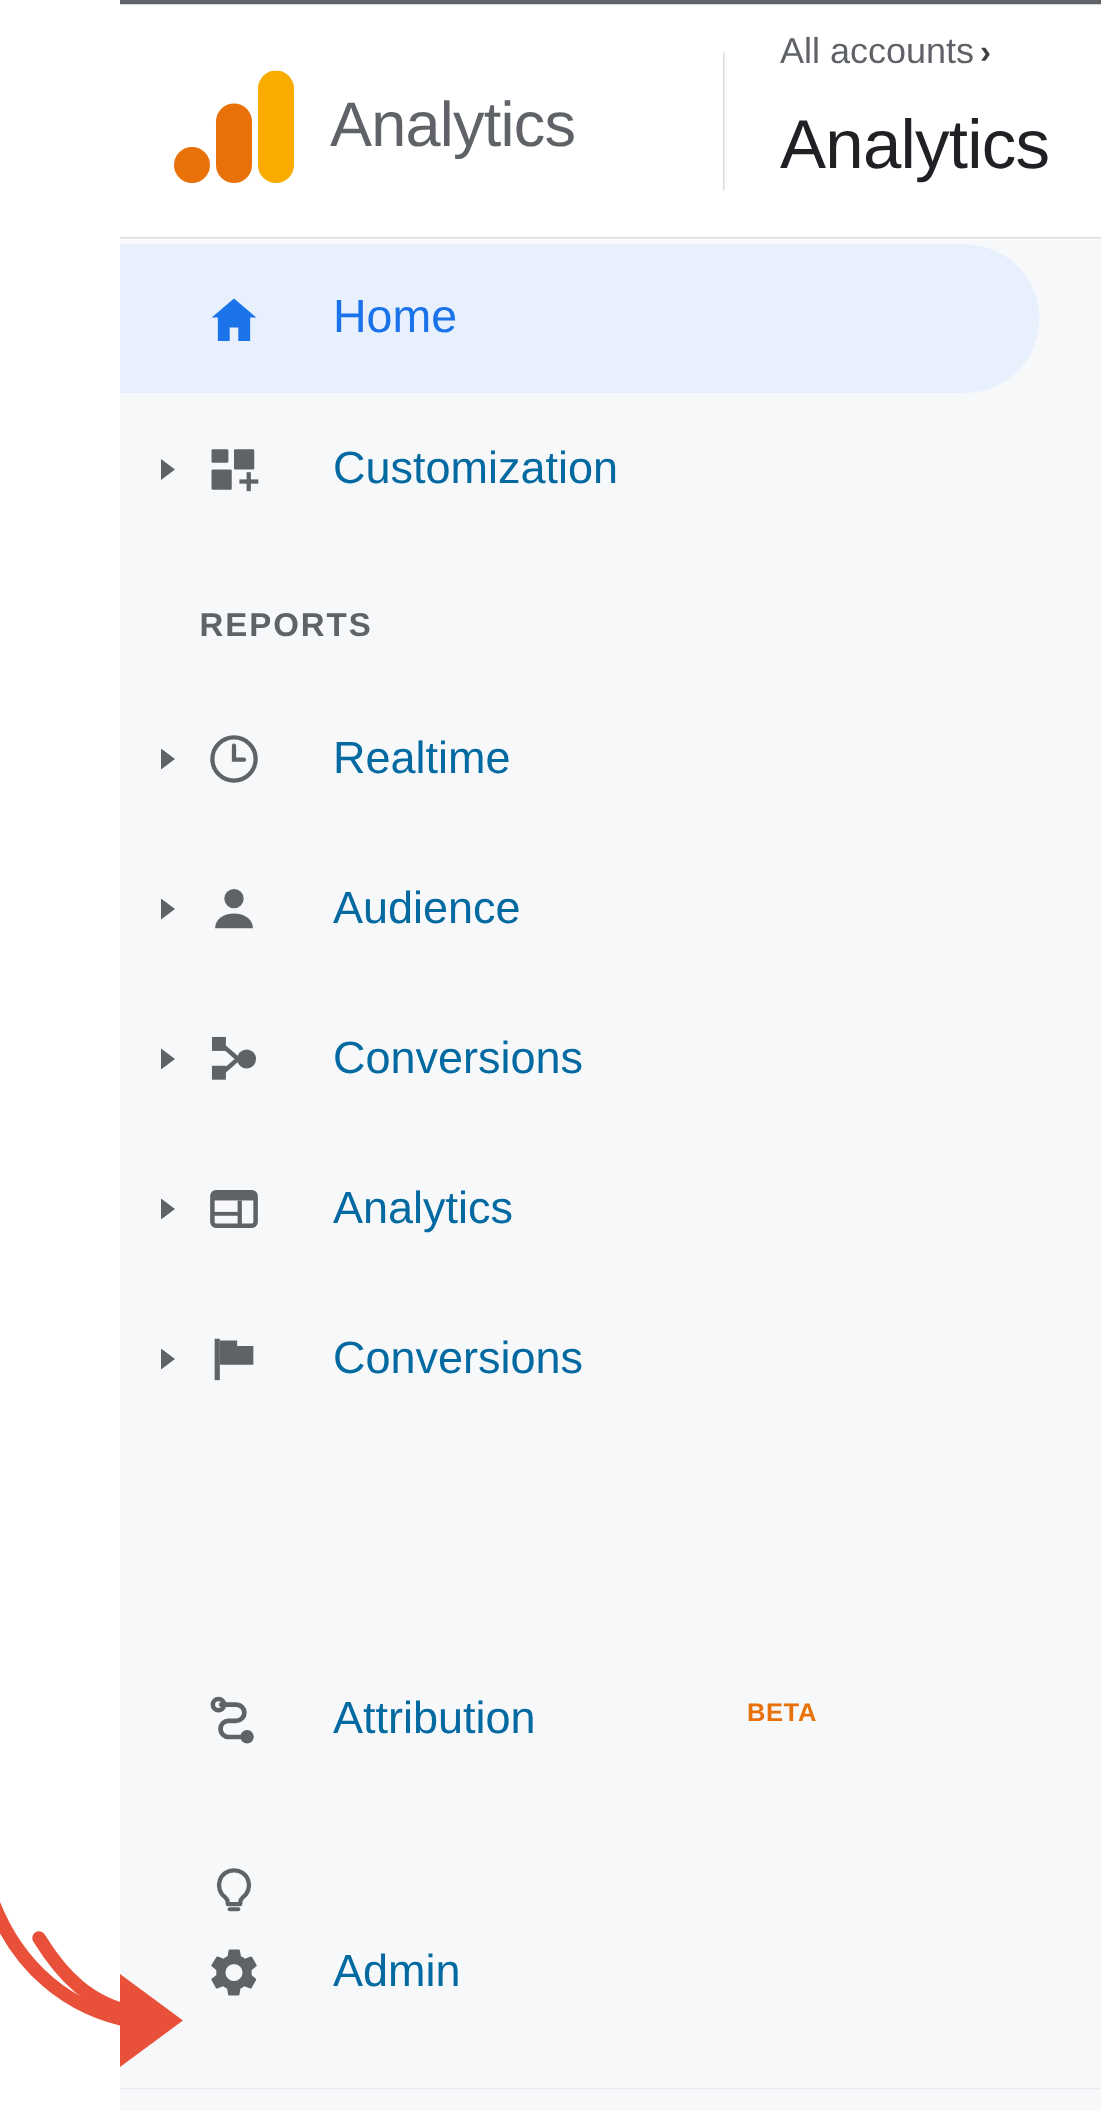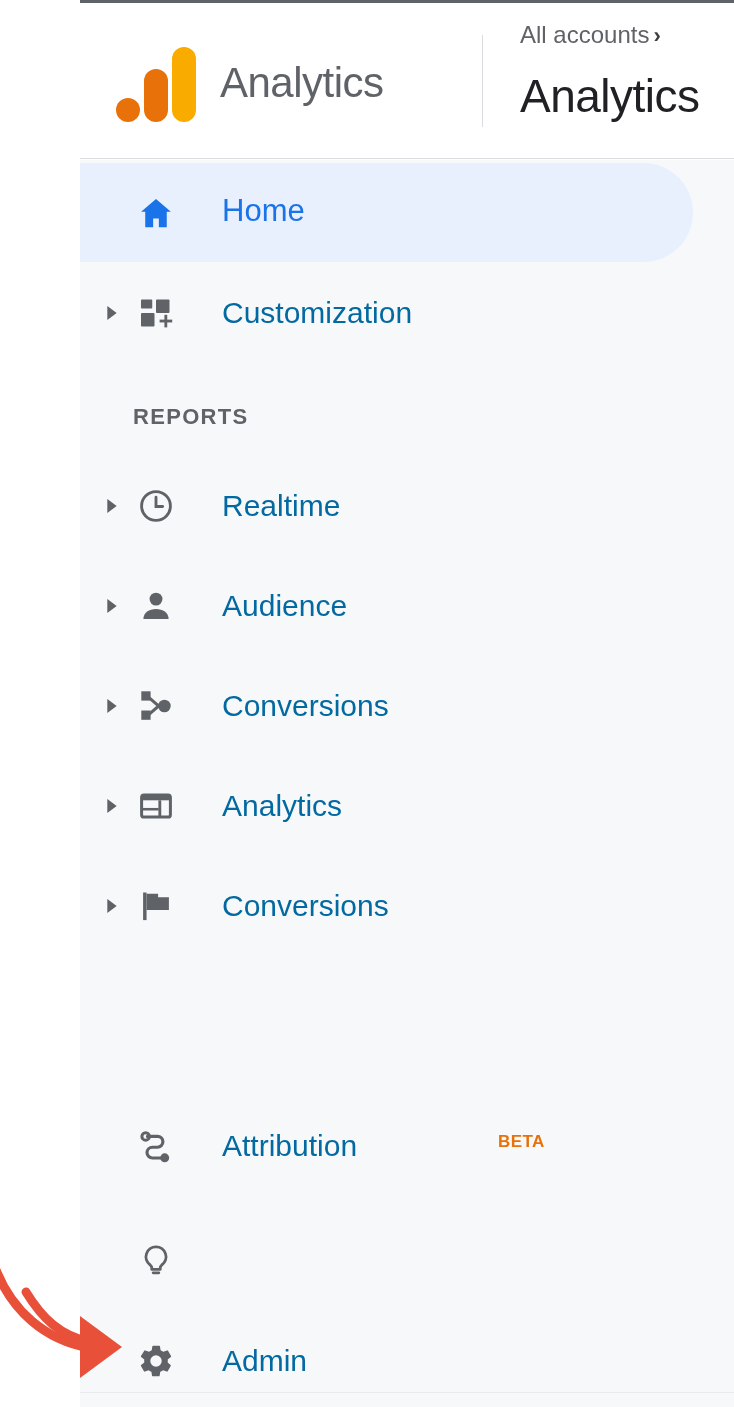"Admin" div.nav-row { top: 1170px -> 1124px }
